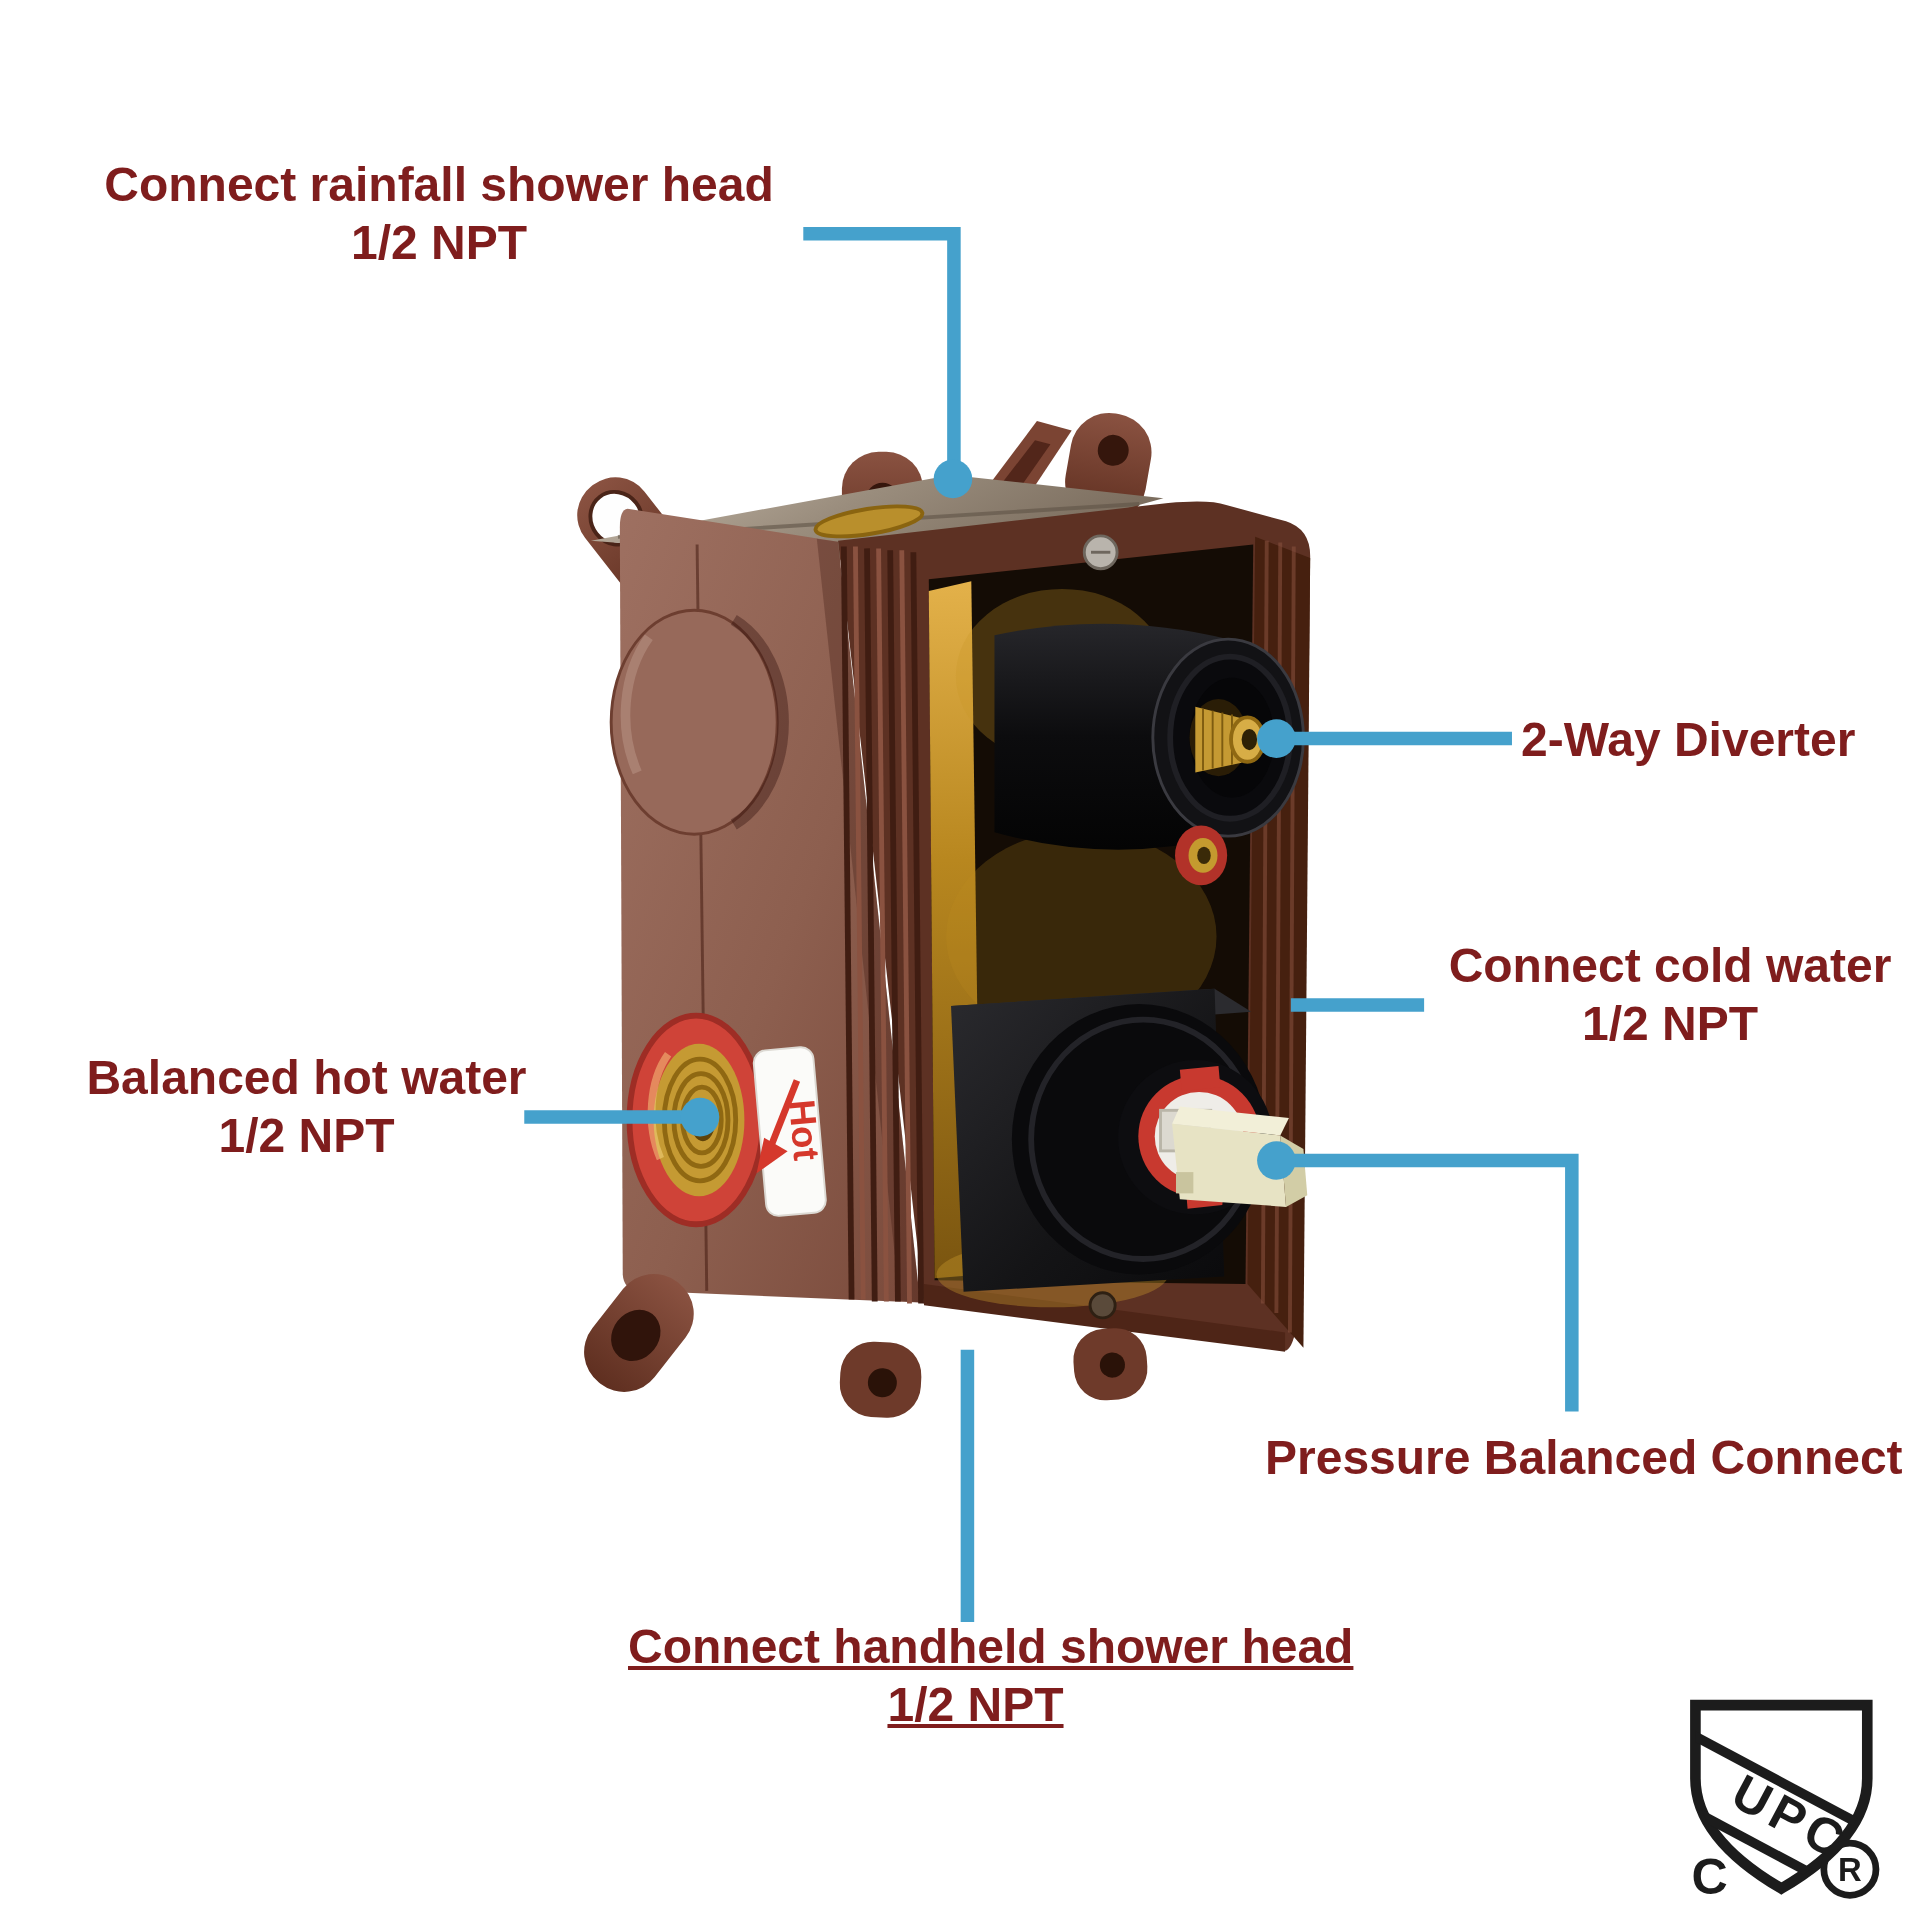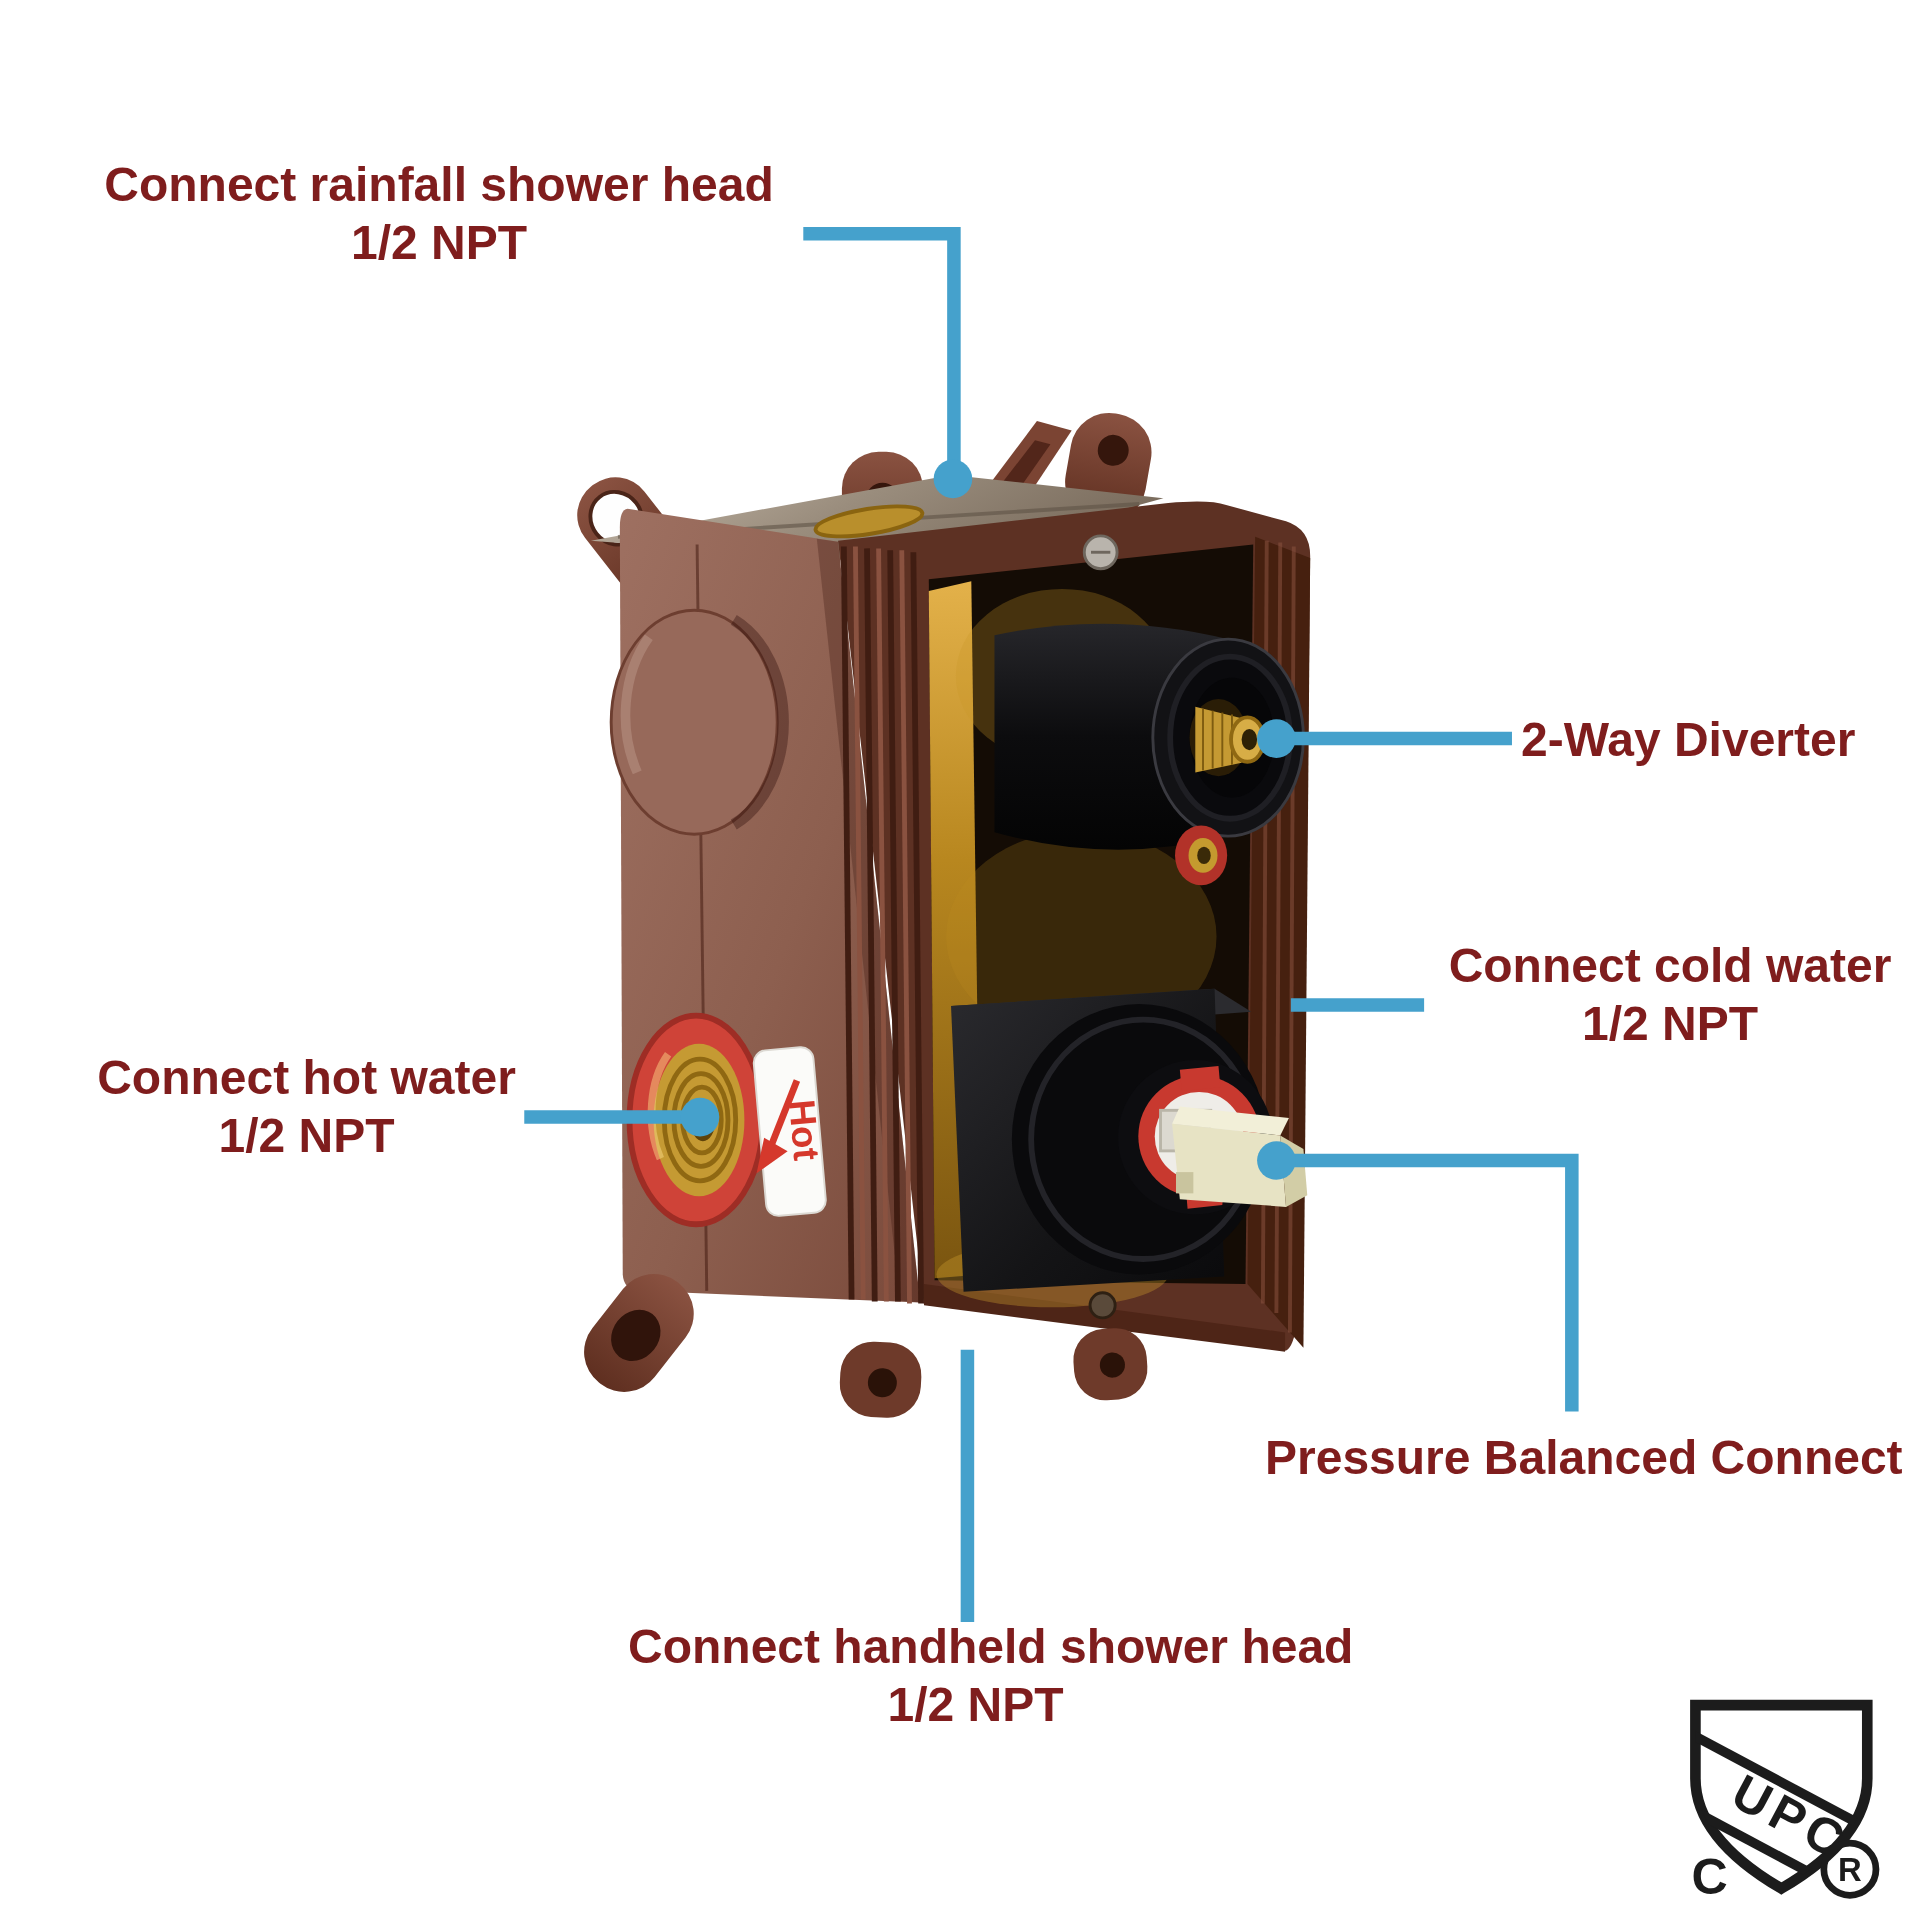"Connect hot water" div { text: Connect -> Balanced }
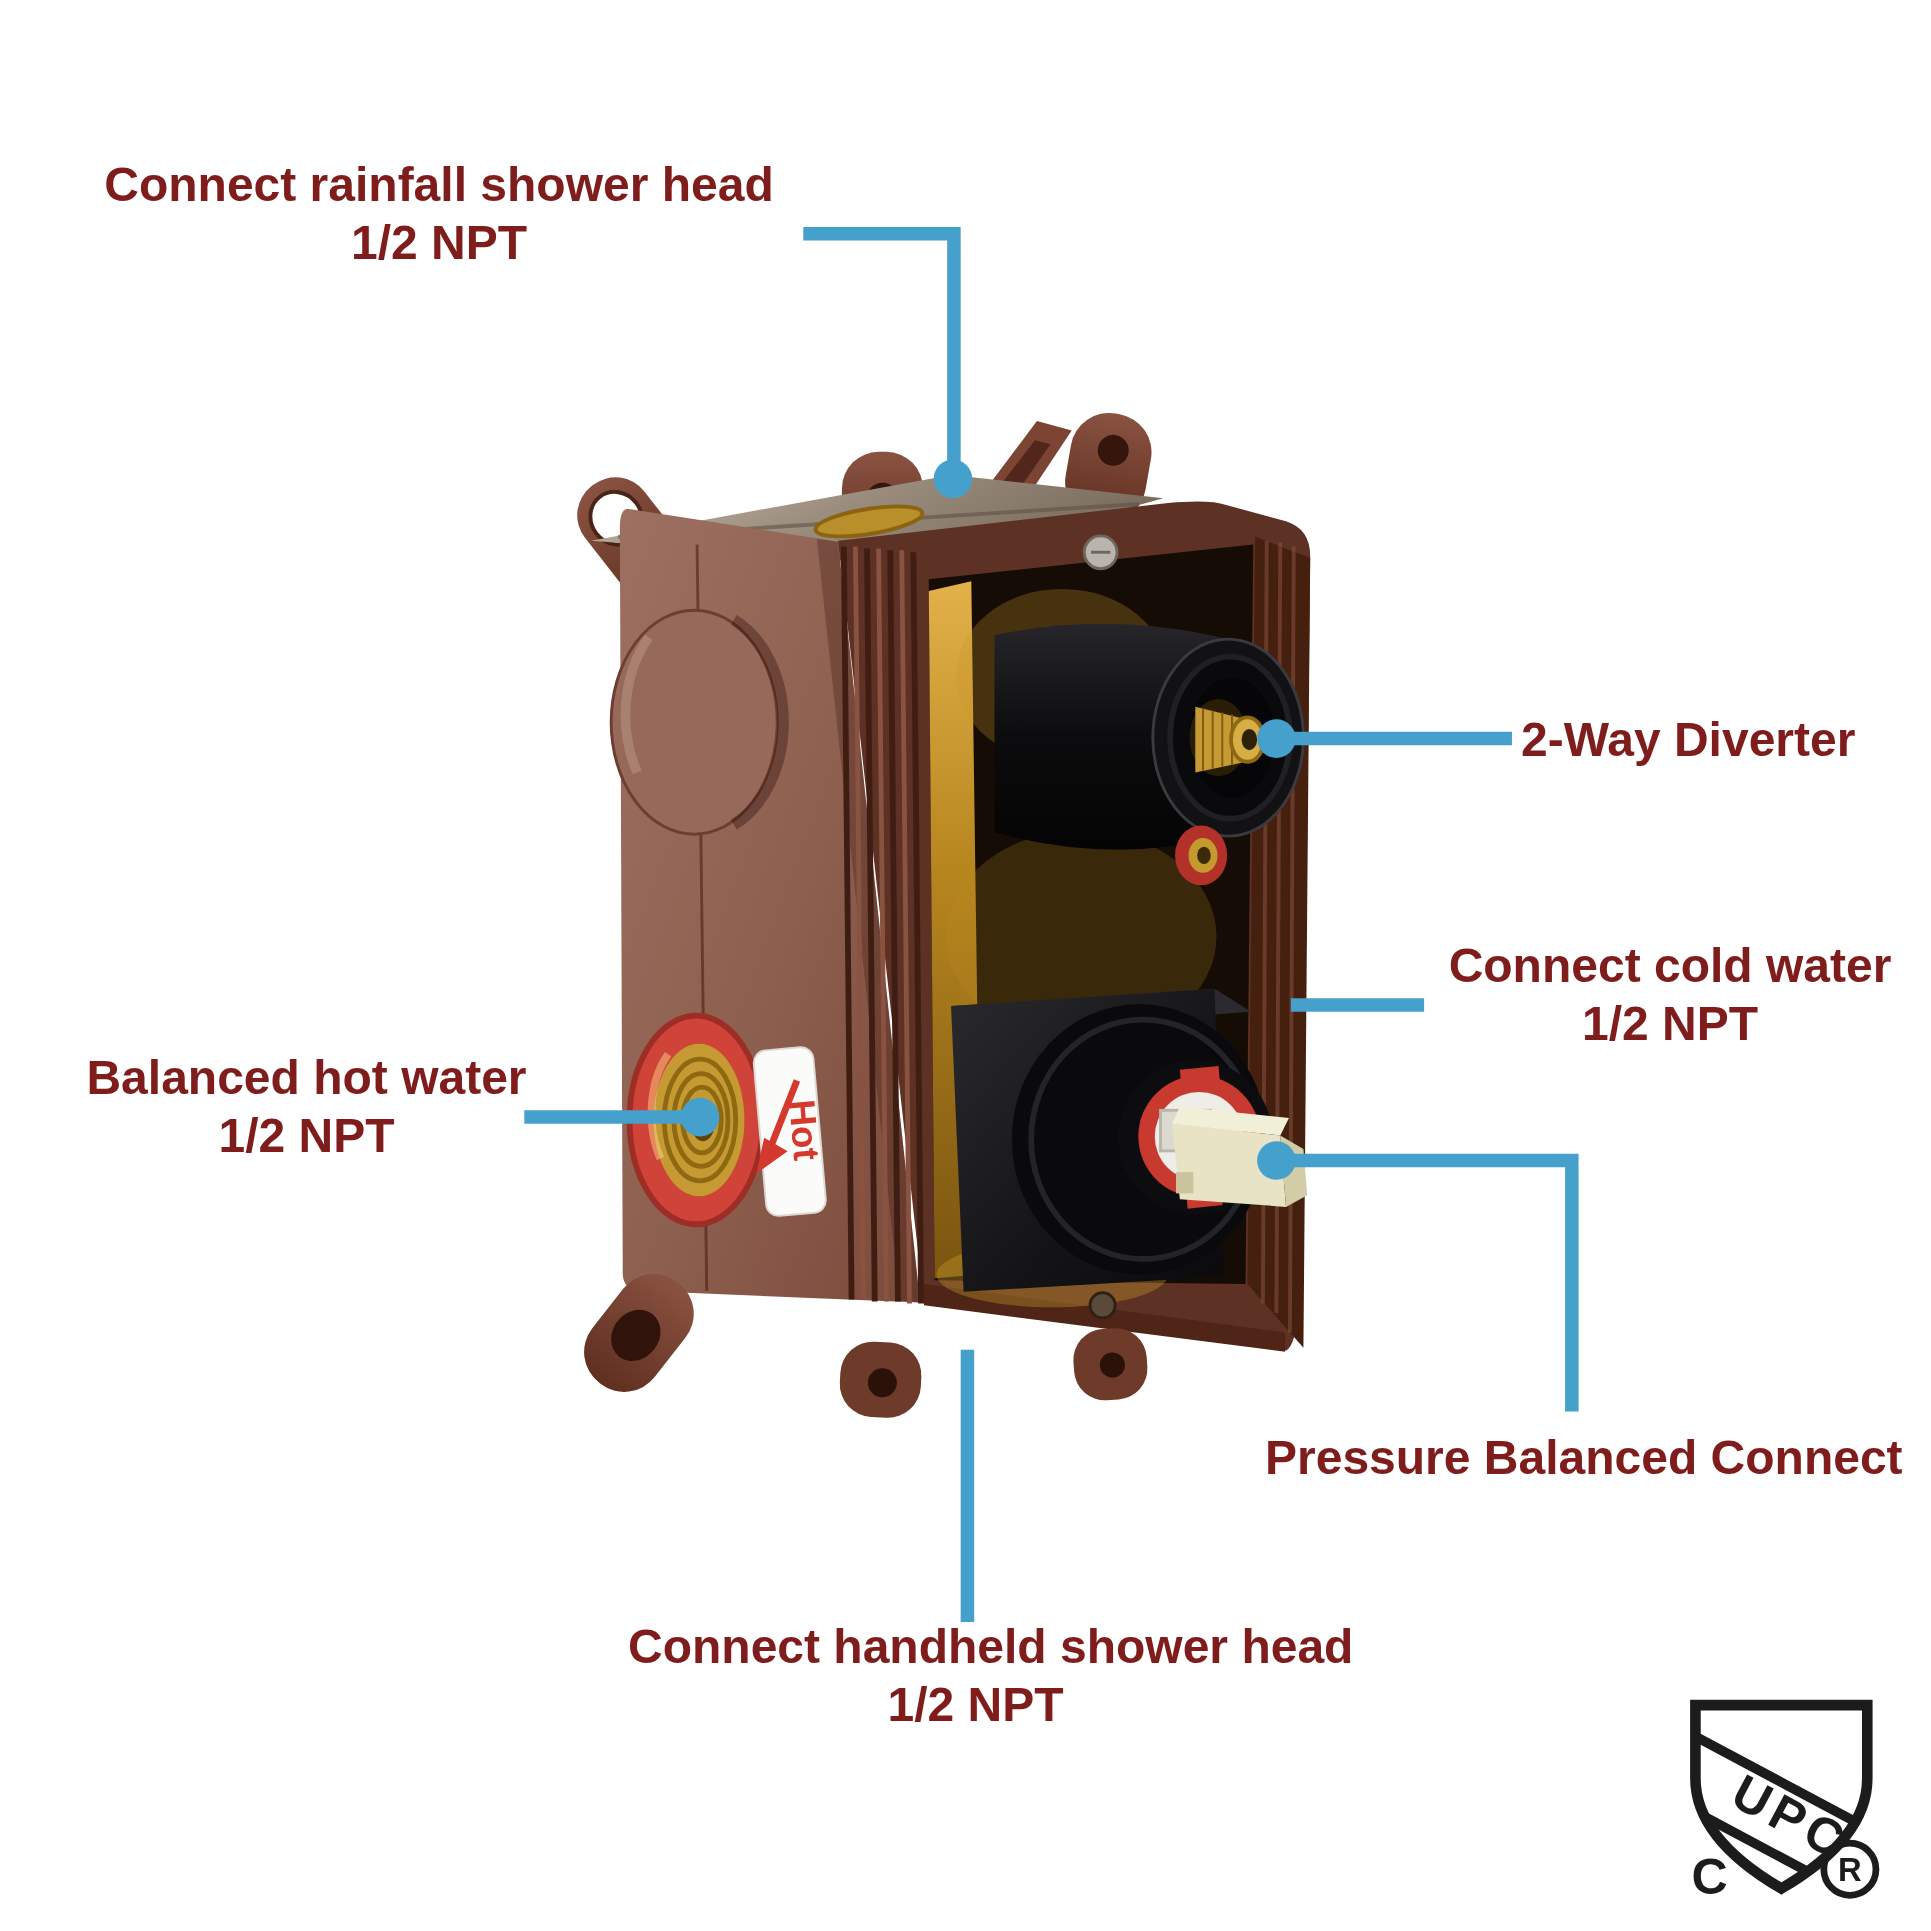"Connect handheld shower head" div.callout-label { text-decoration: none -> underline }
